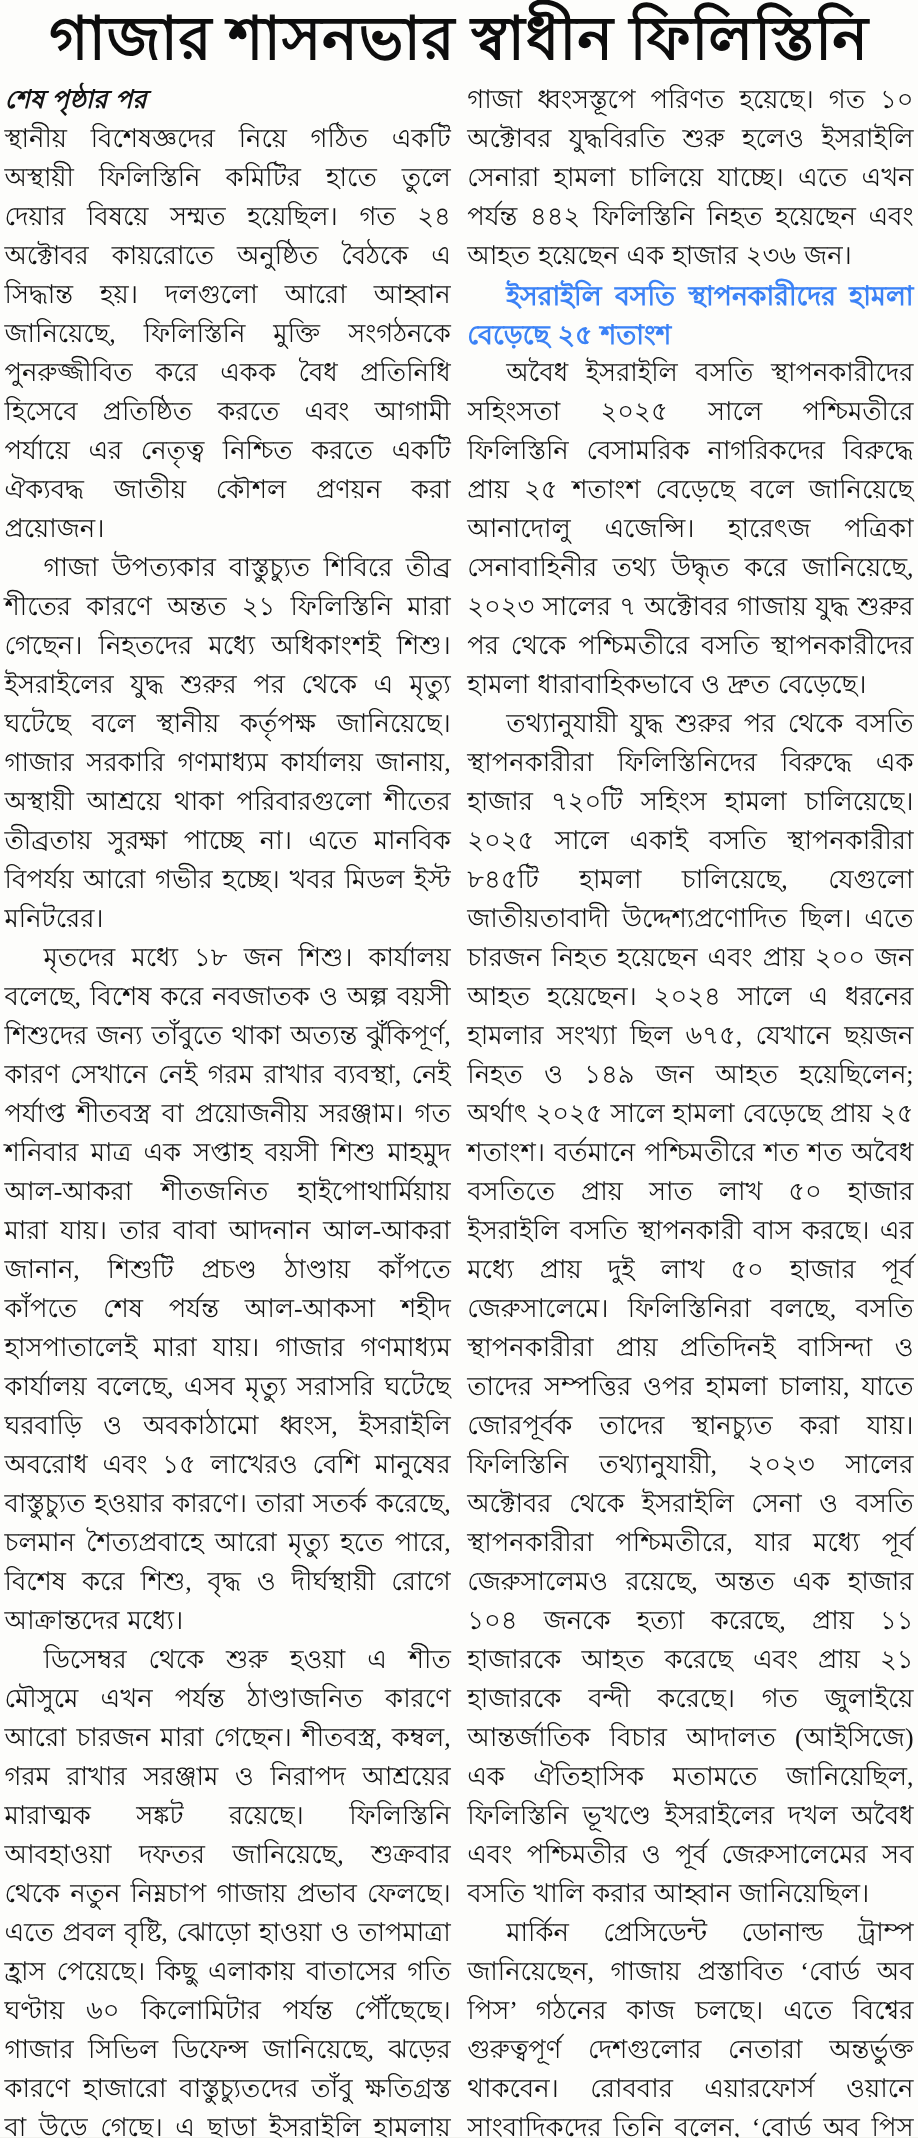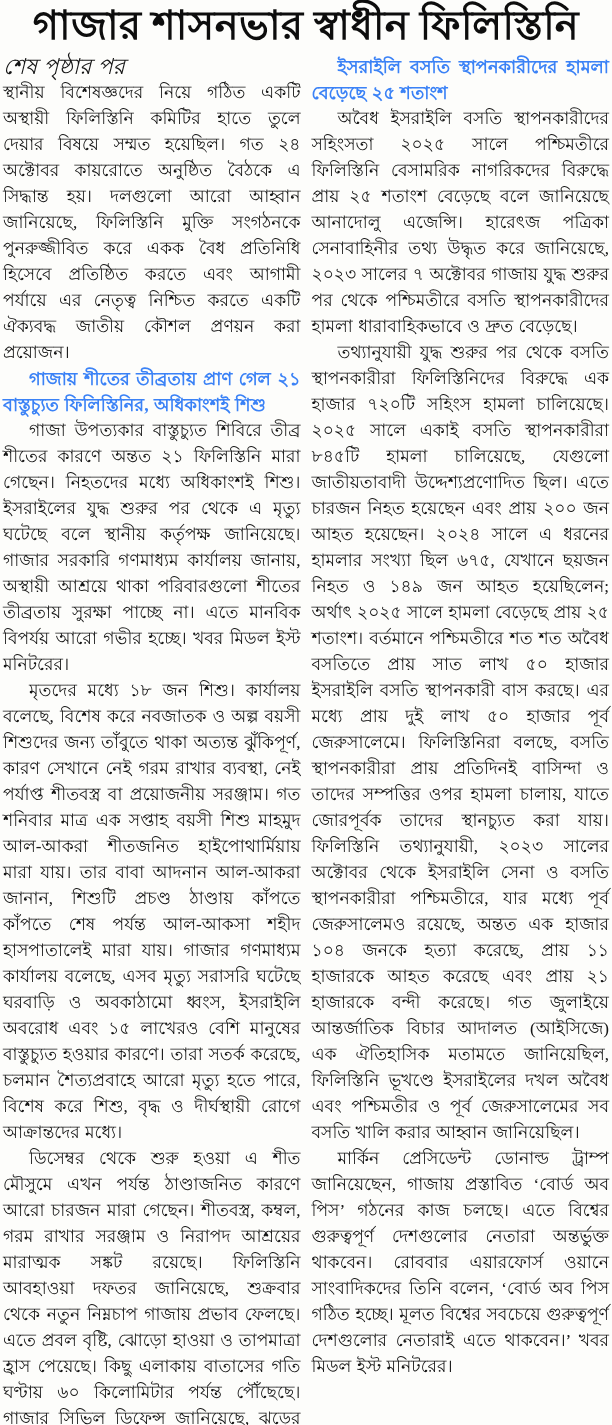"শেষ পৃষ্ঠার পর" .continued-note { font-size: 22px -> 17px; font-weight: 400 -> 700 }
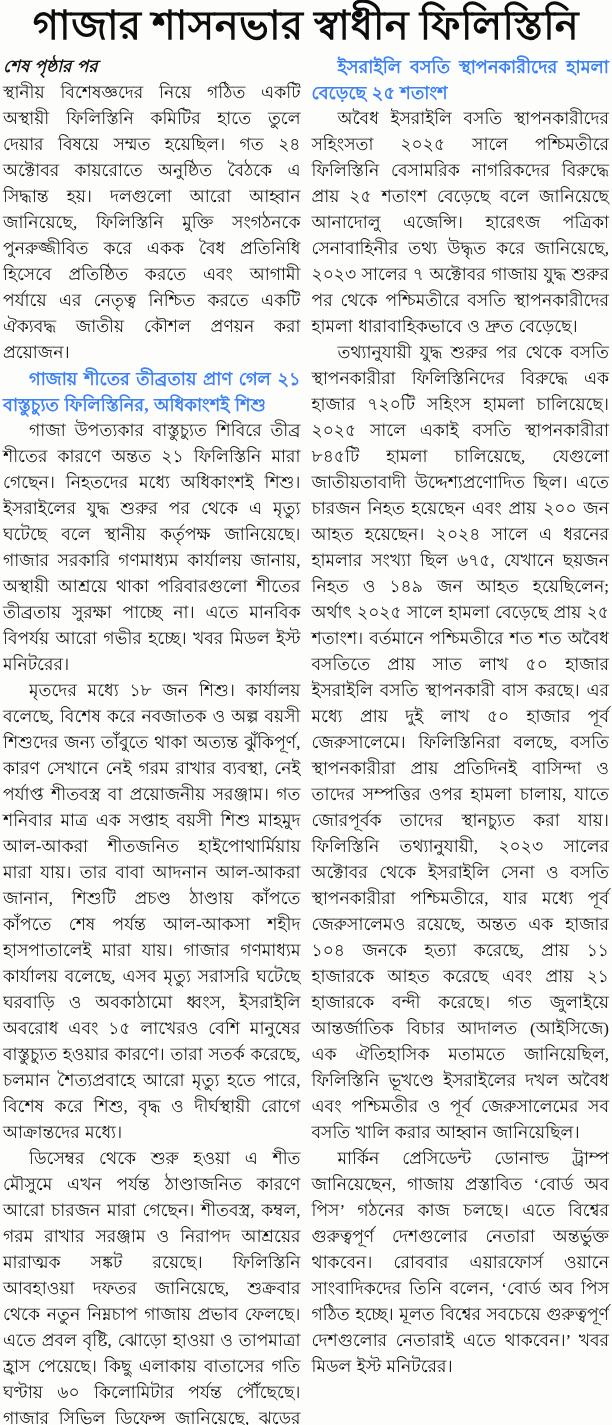"গাজা ধ্বংসস্তূপে পরিণত হয়েছে। গত" p.para { html: none -> <p>গাজা ধ্বংসস্তূপে পরিণত হয়েছে। গত ১০ অক্টোবর যুদ্ধবিরতি শুরু হলেও ইসরাইলি সেনারা হামলা চালিয়ে যাচ্ছে। এতে এখন পর্যন্ত ৪৪২ ফিলিস্তিনি নিহত হয়েছেন এবং আহত হয়েছেন এক হাজার ২৩৬ জন।</p> }
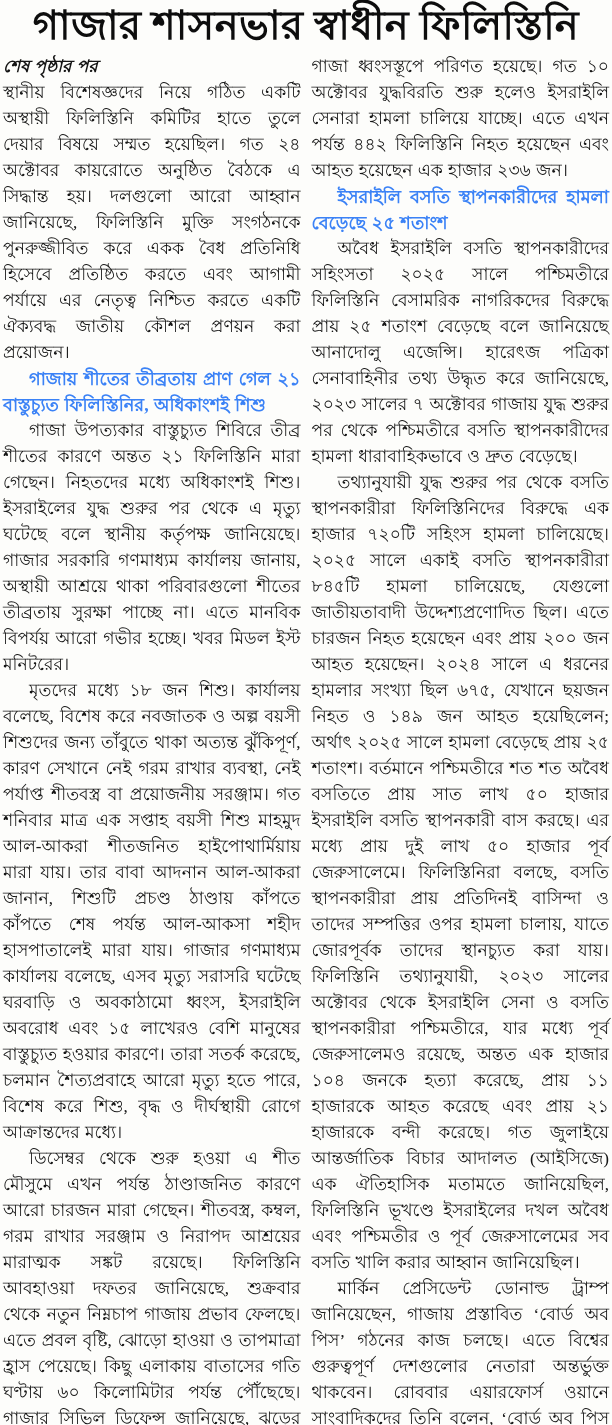"গাজায় শীতের তীব্রতায় প্রাণ গেল" p.subhead { html: <p>গাজায় শীতের তীব্রতায় প্রাণ গেল ২১ বাস্তুচ্যুত ফিলিস্তিনির, অধিকাংশই শিশু</p> -> none }
